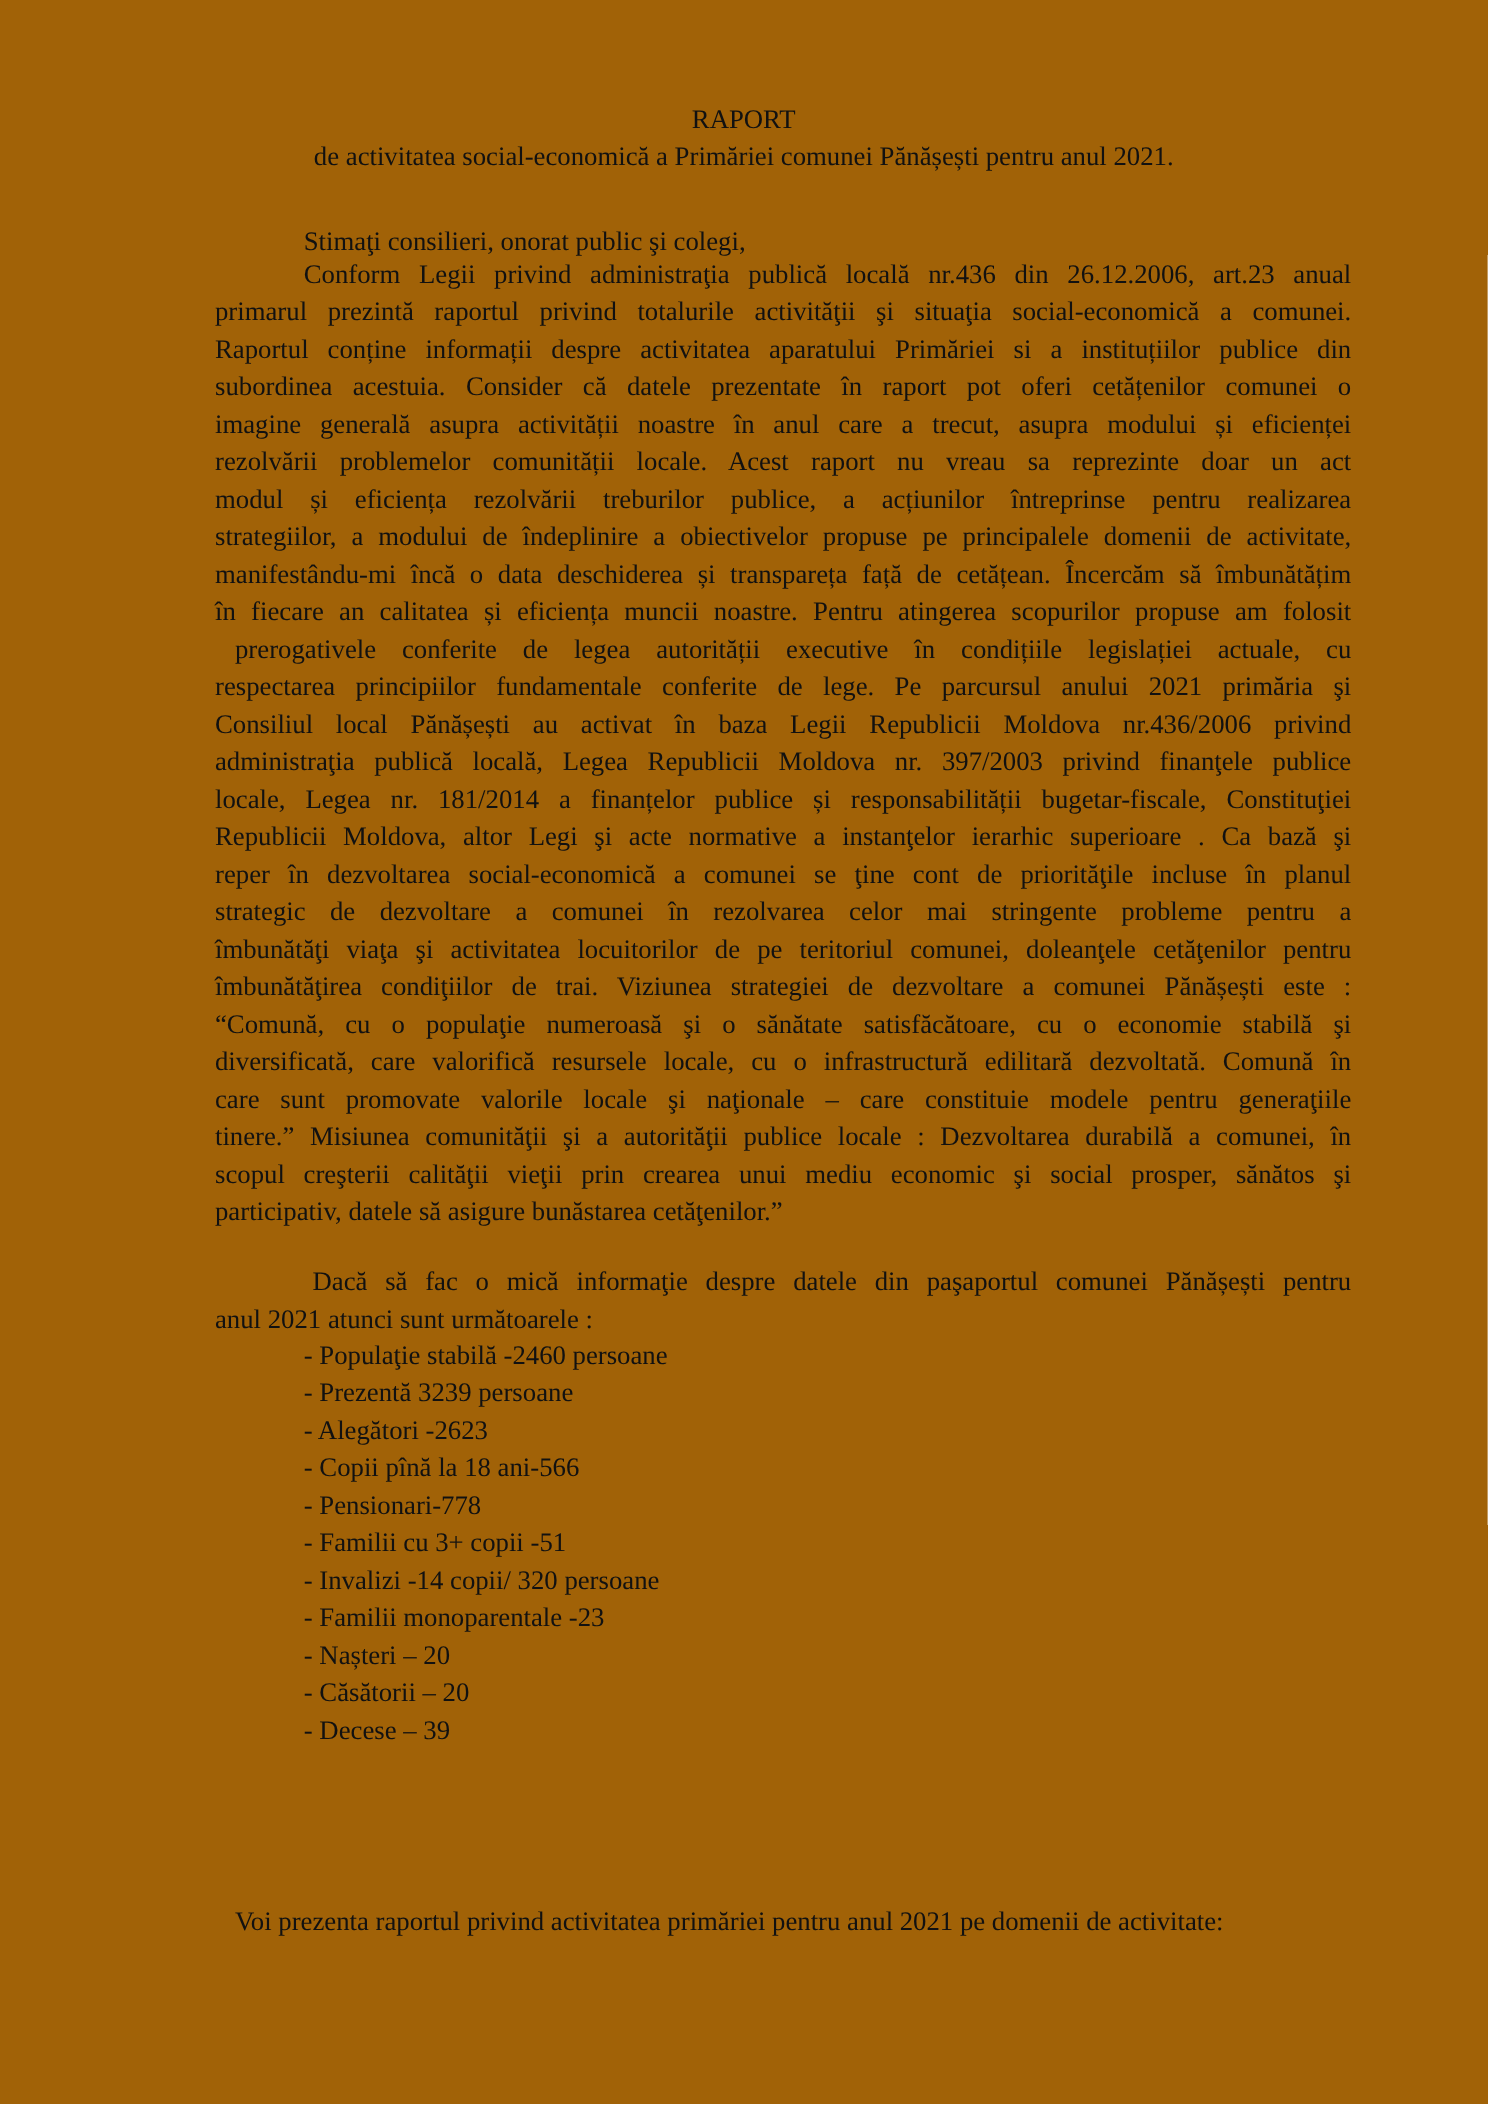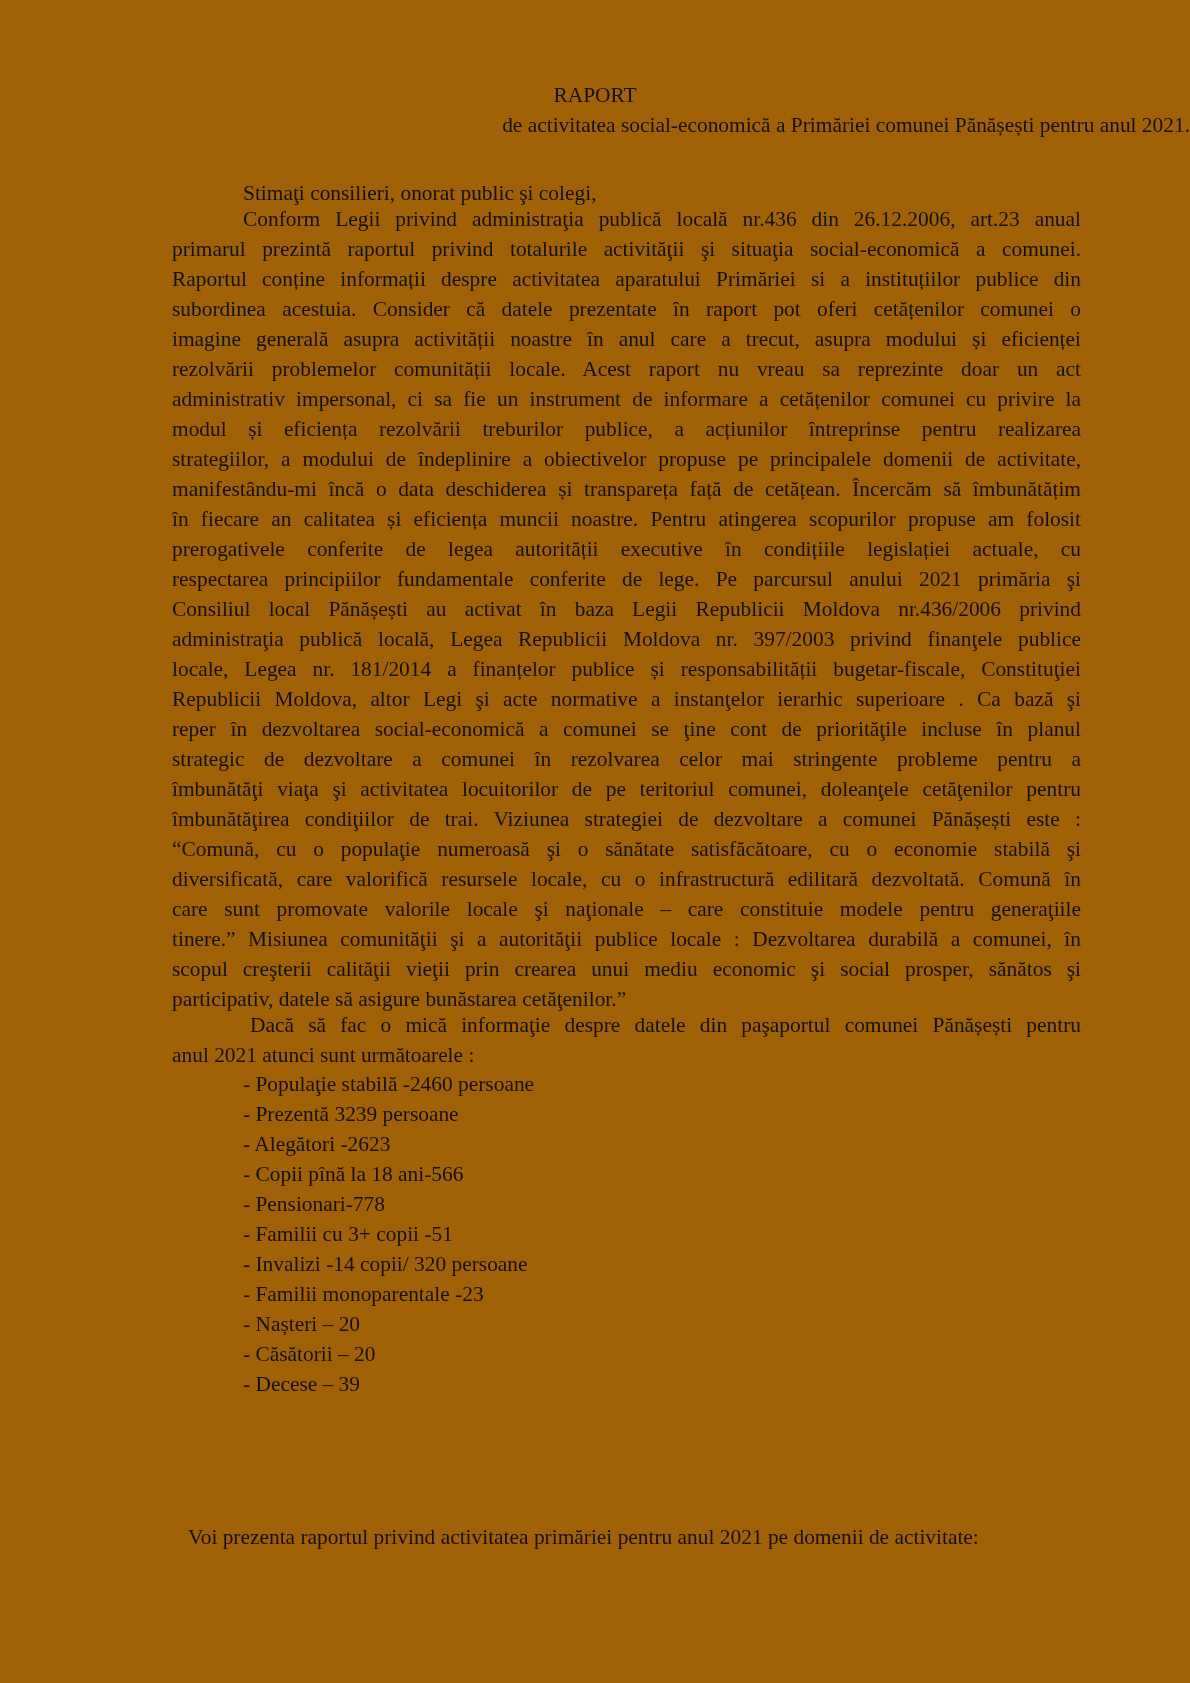"de activitatea social-economică a" .subtitle { text-align: right -> center }
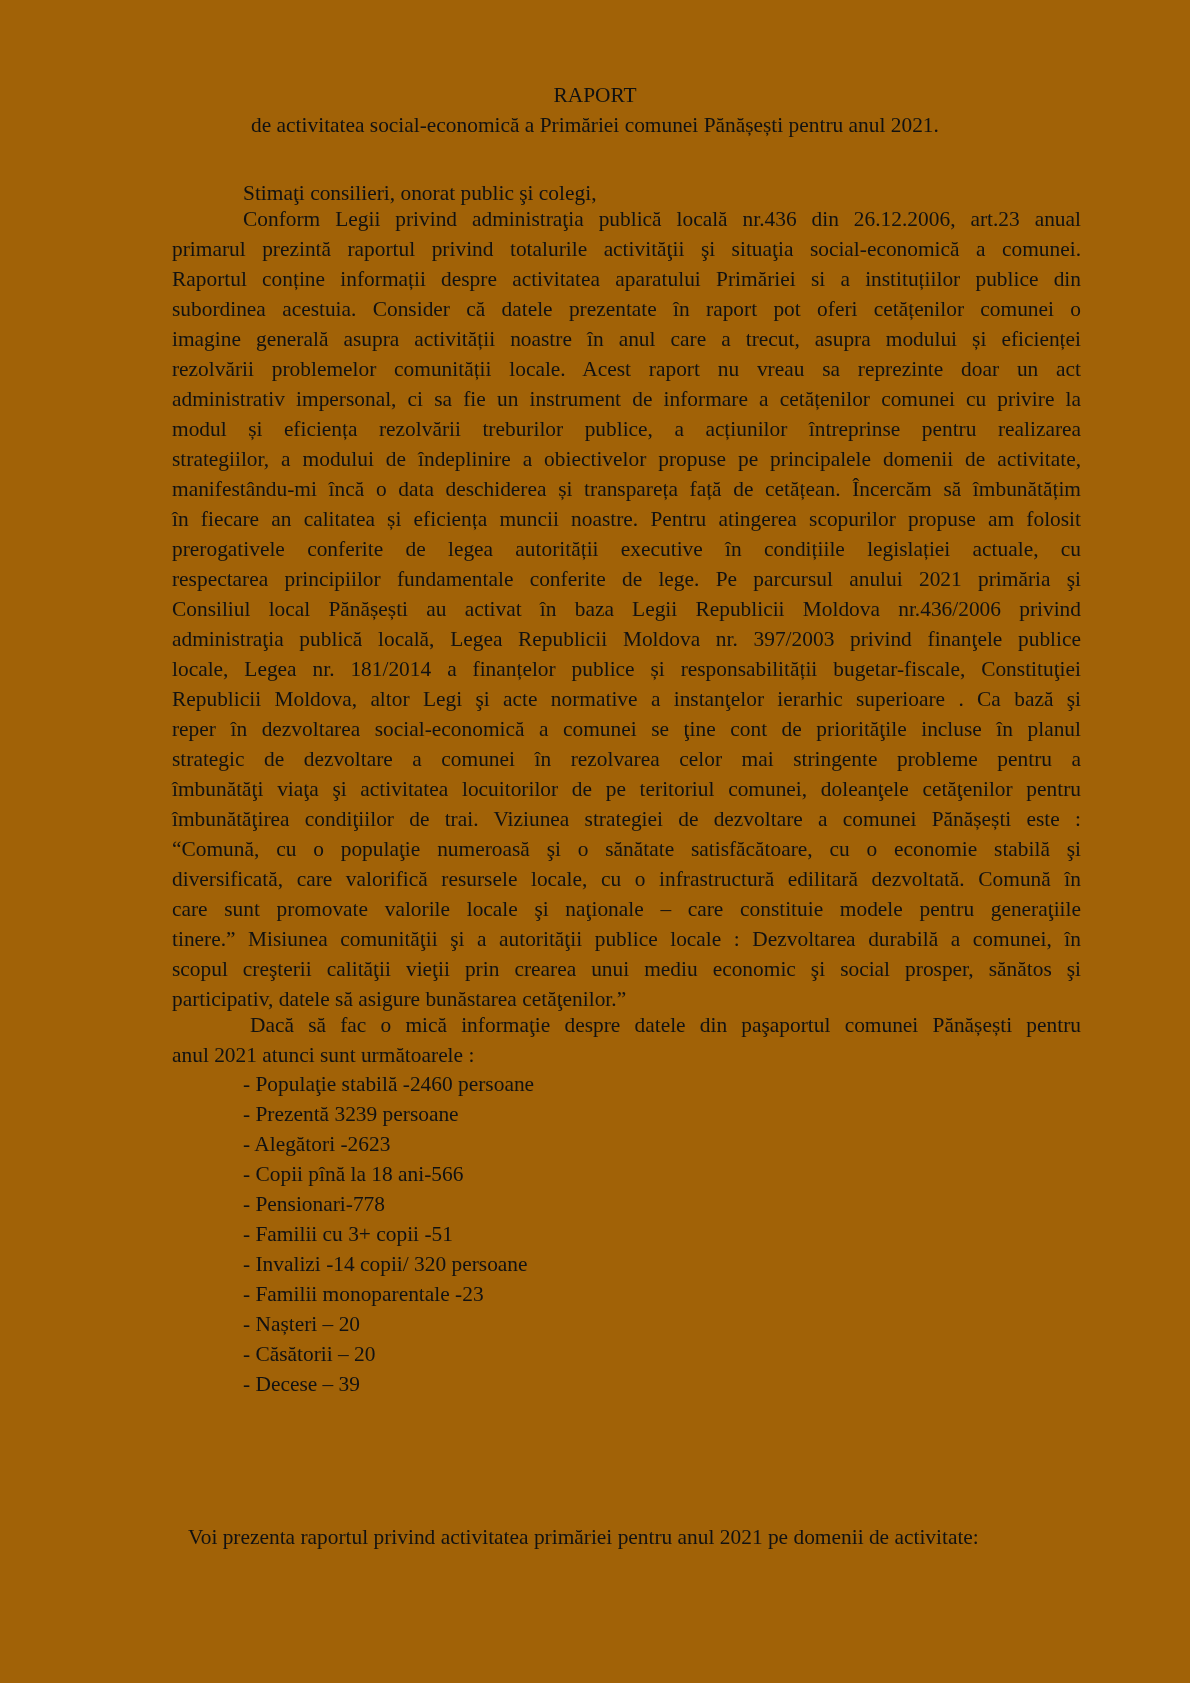"administrativ impersonal, ci sa fie" span.jline { html: <span>administrativ impersonal, ci sa fie un instrument de informare a cetățenilor comunei cu privire la</span> -> none }
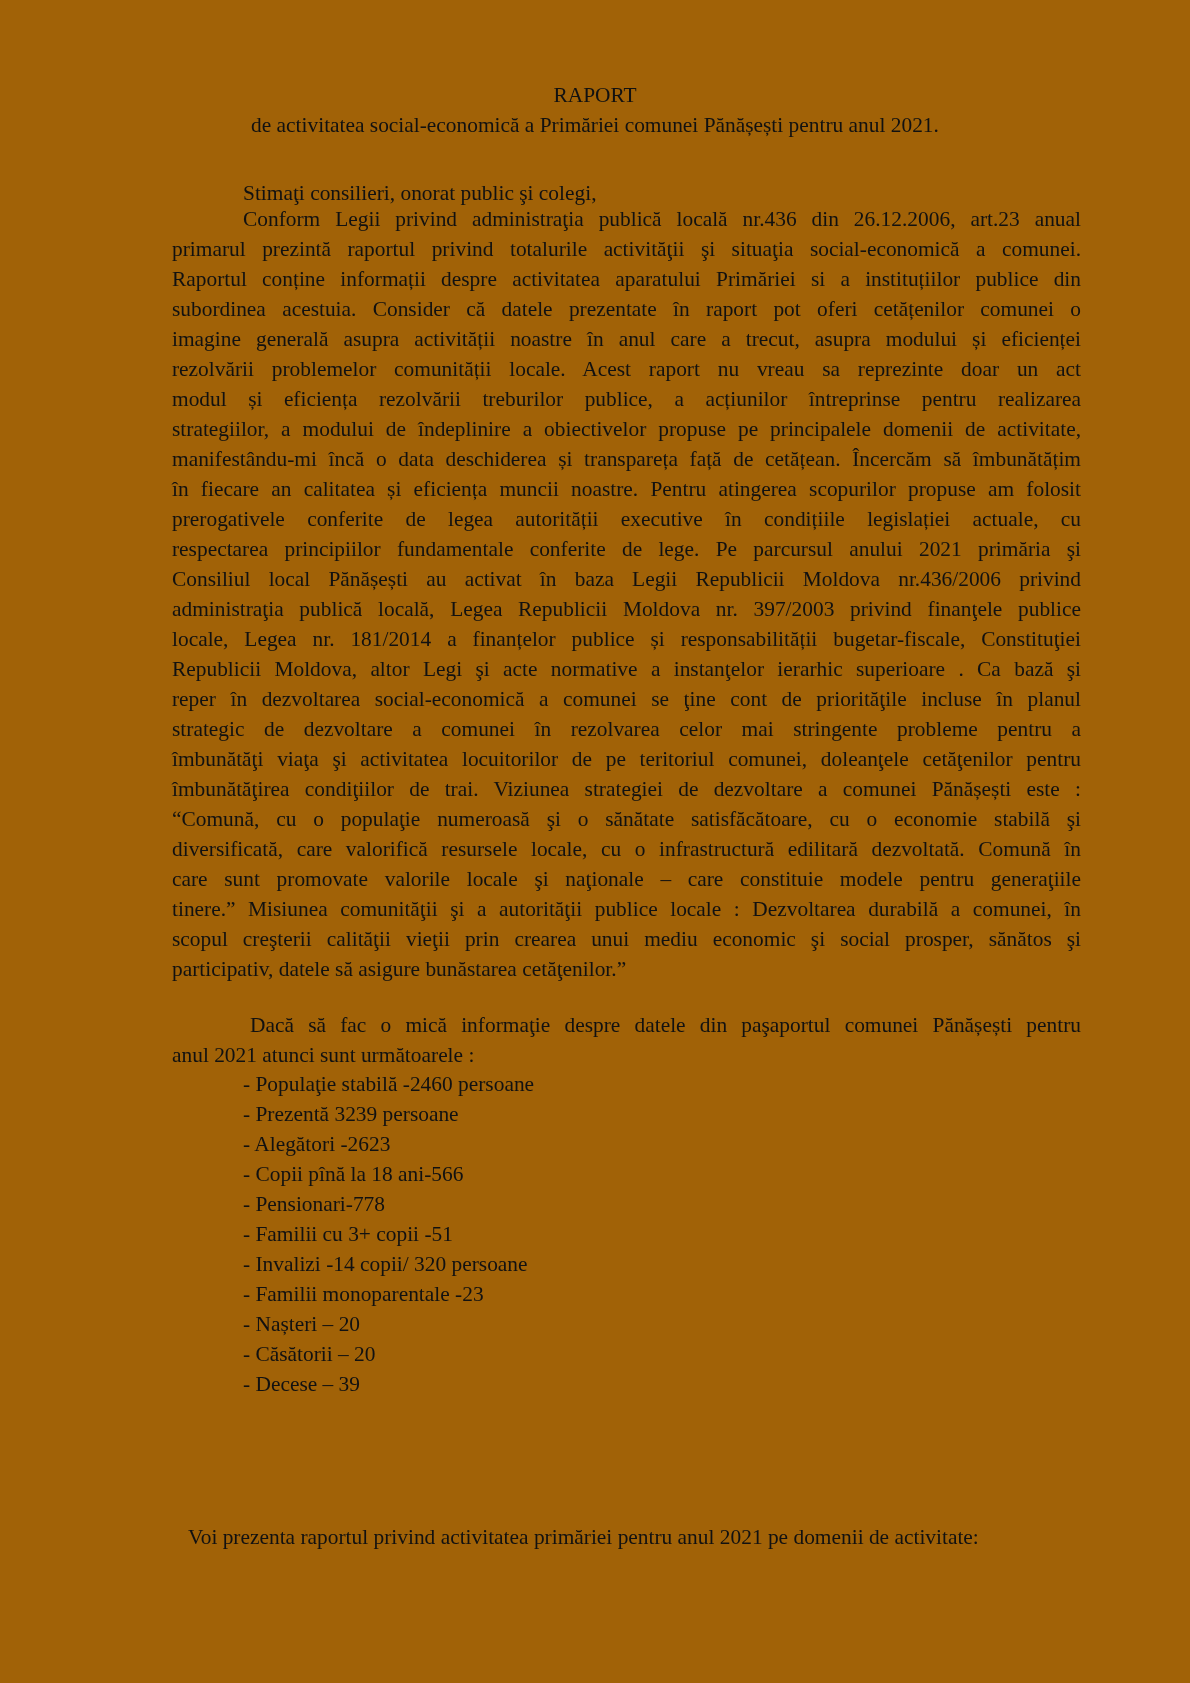"prerogativele conferite de legea" span.jline { margin-left: none -> 16px }
